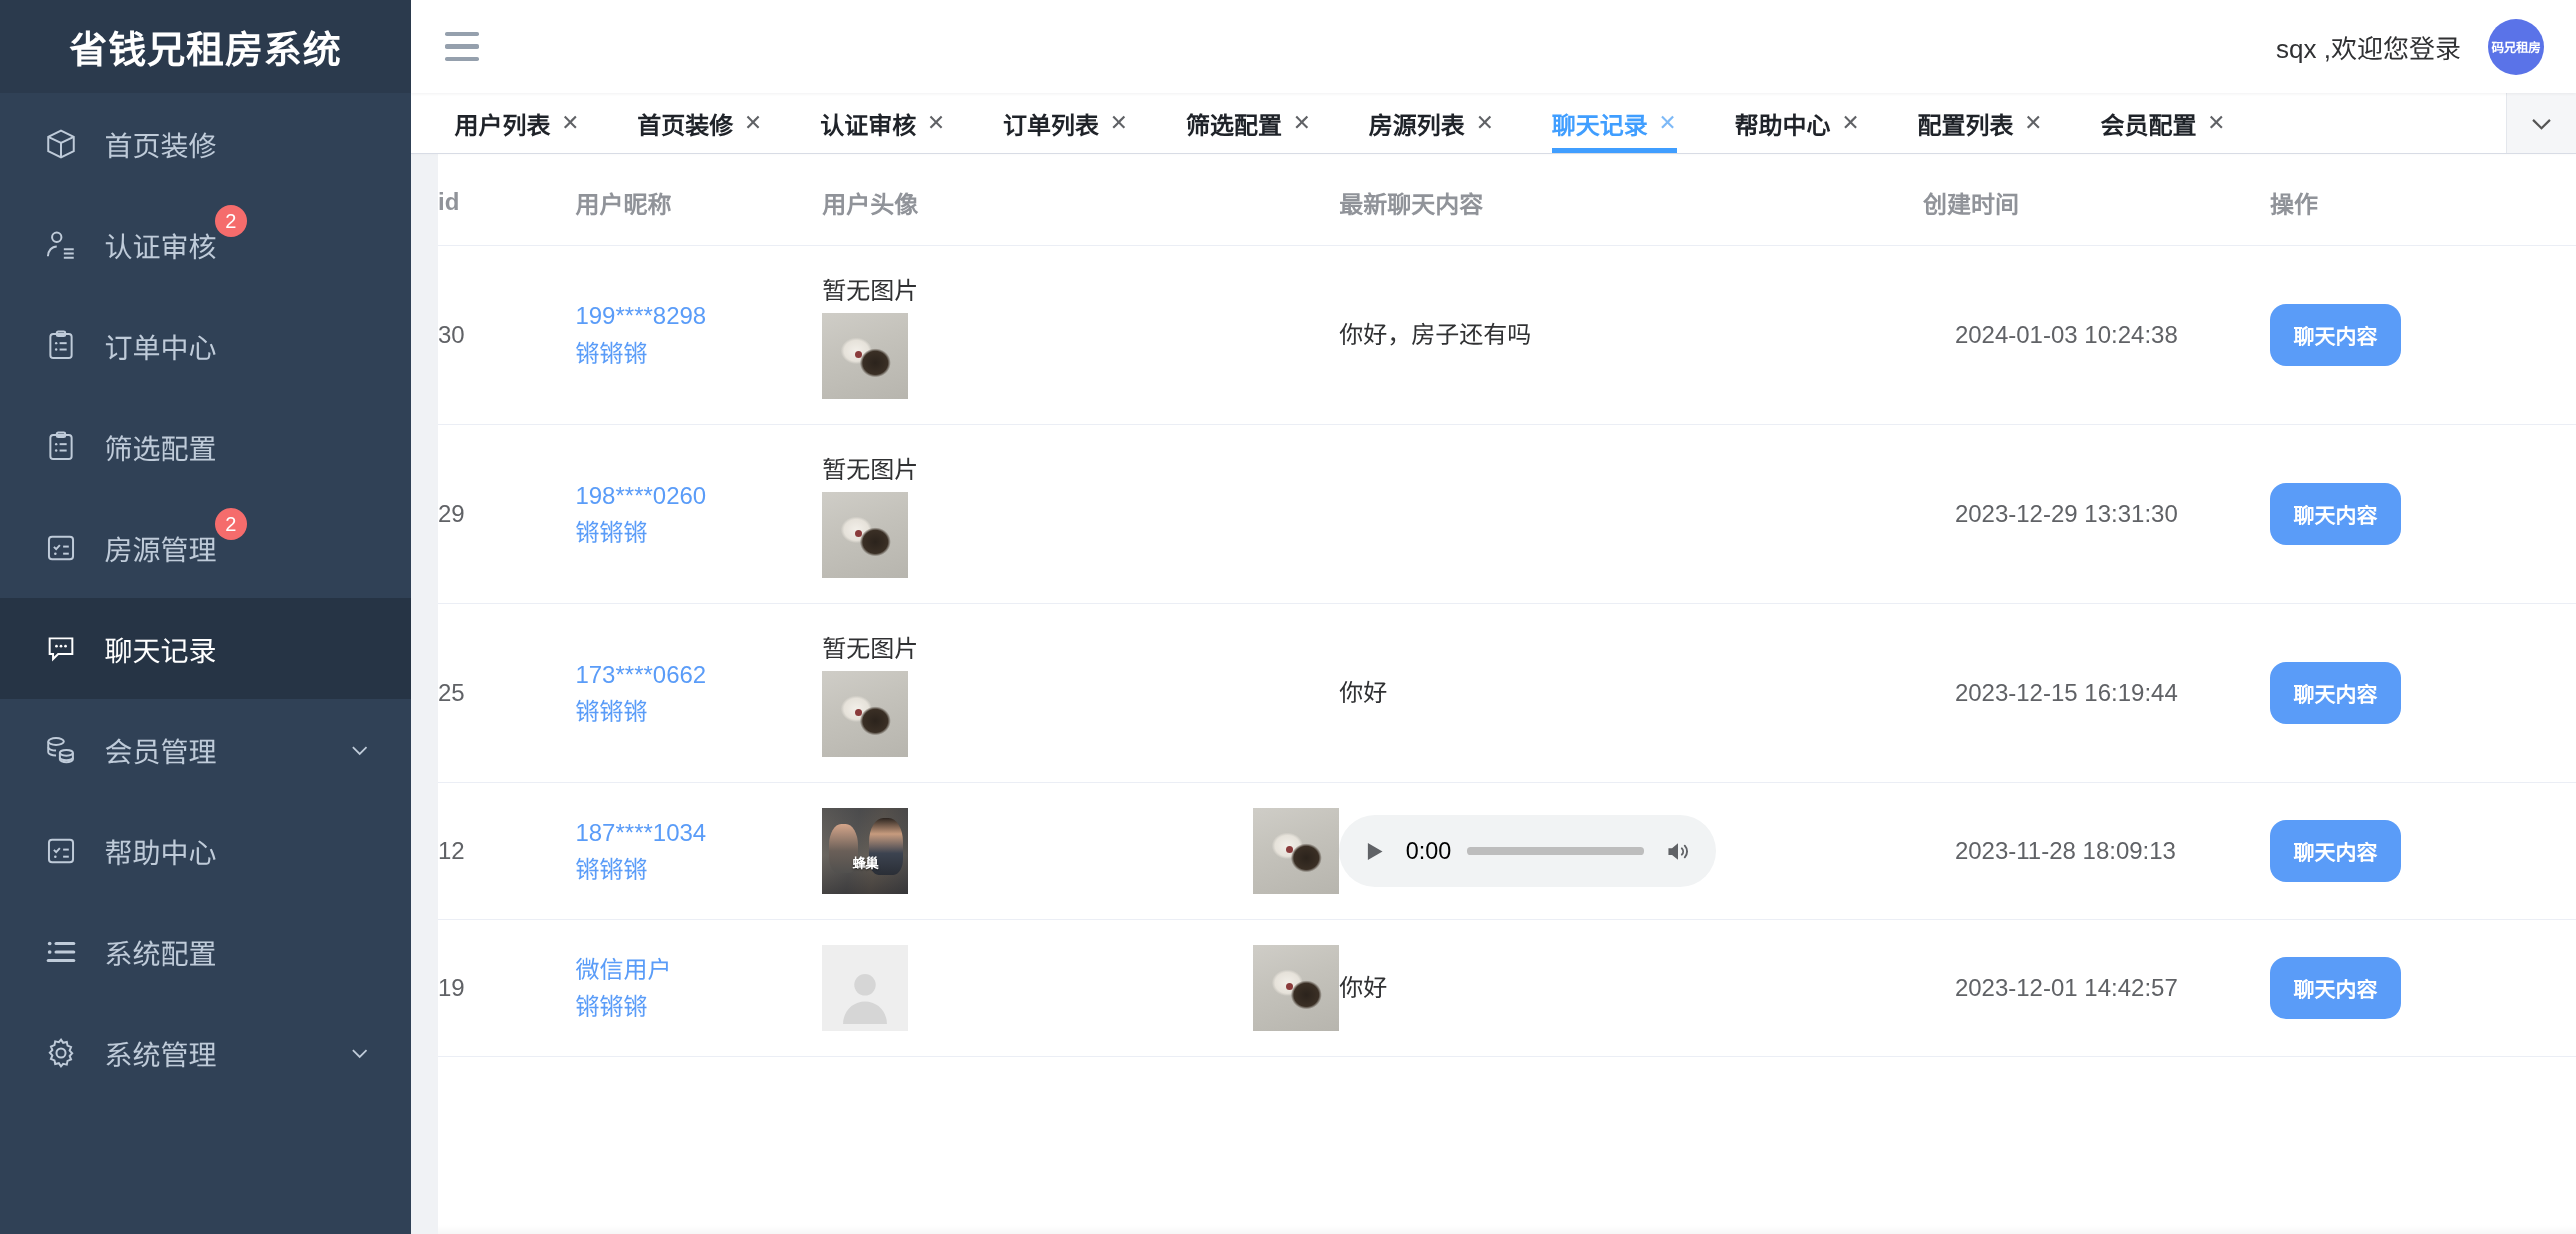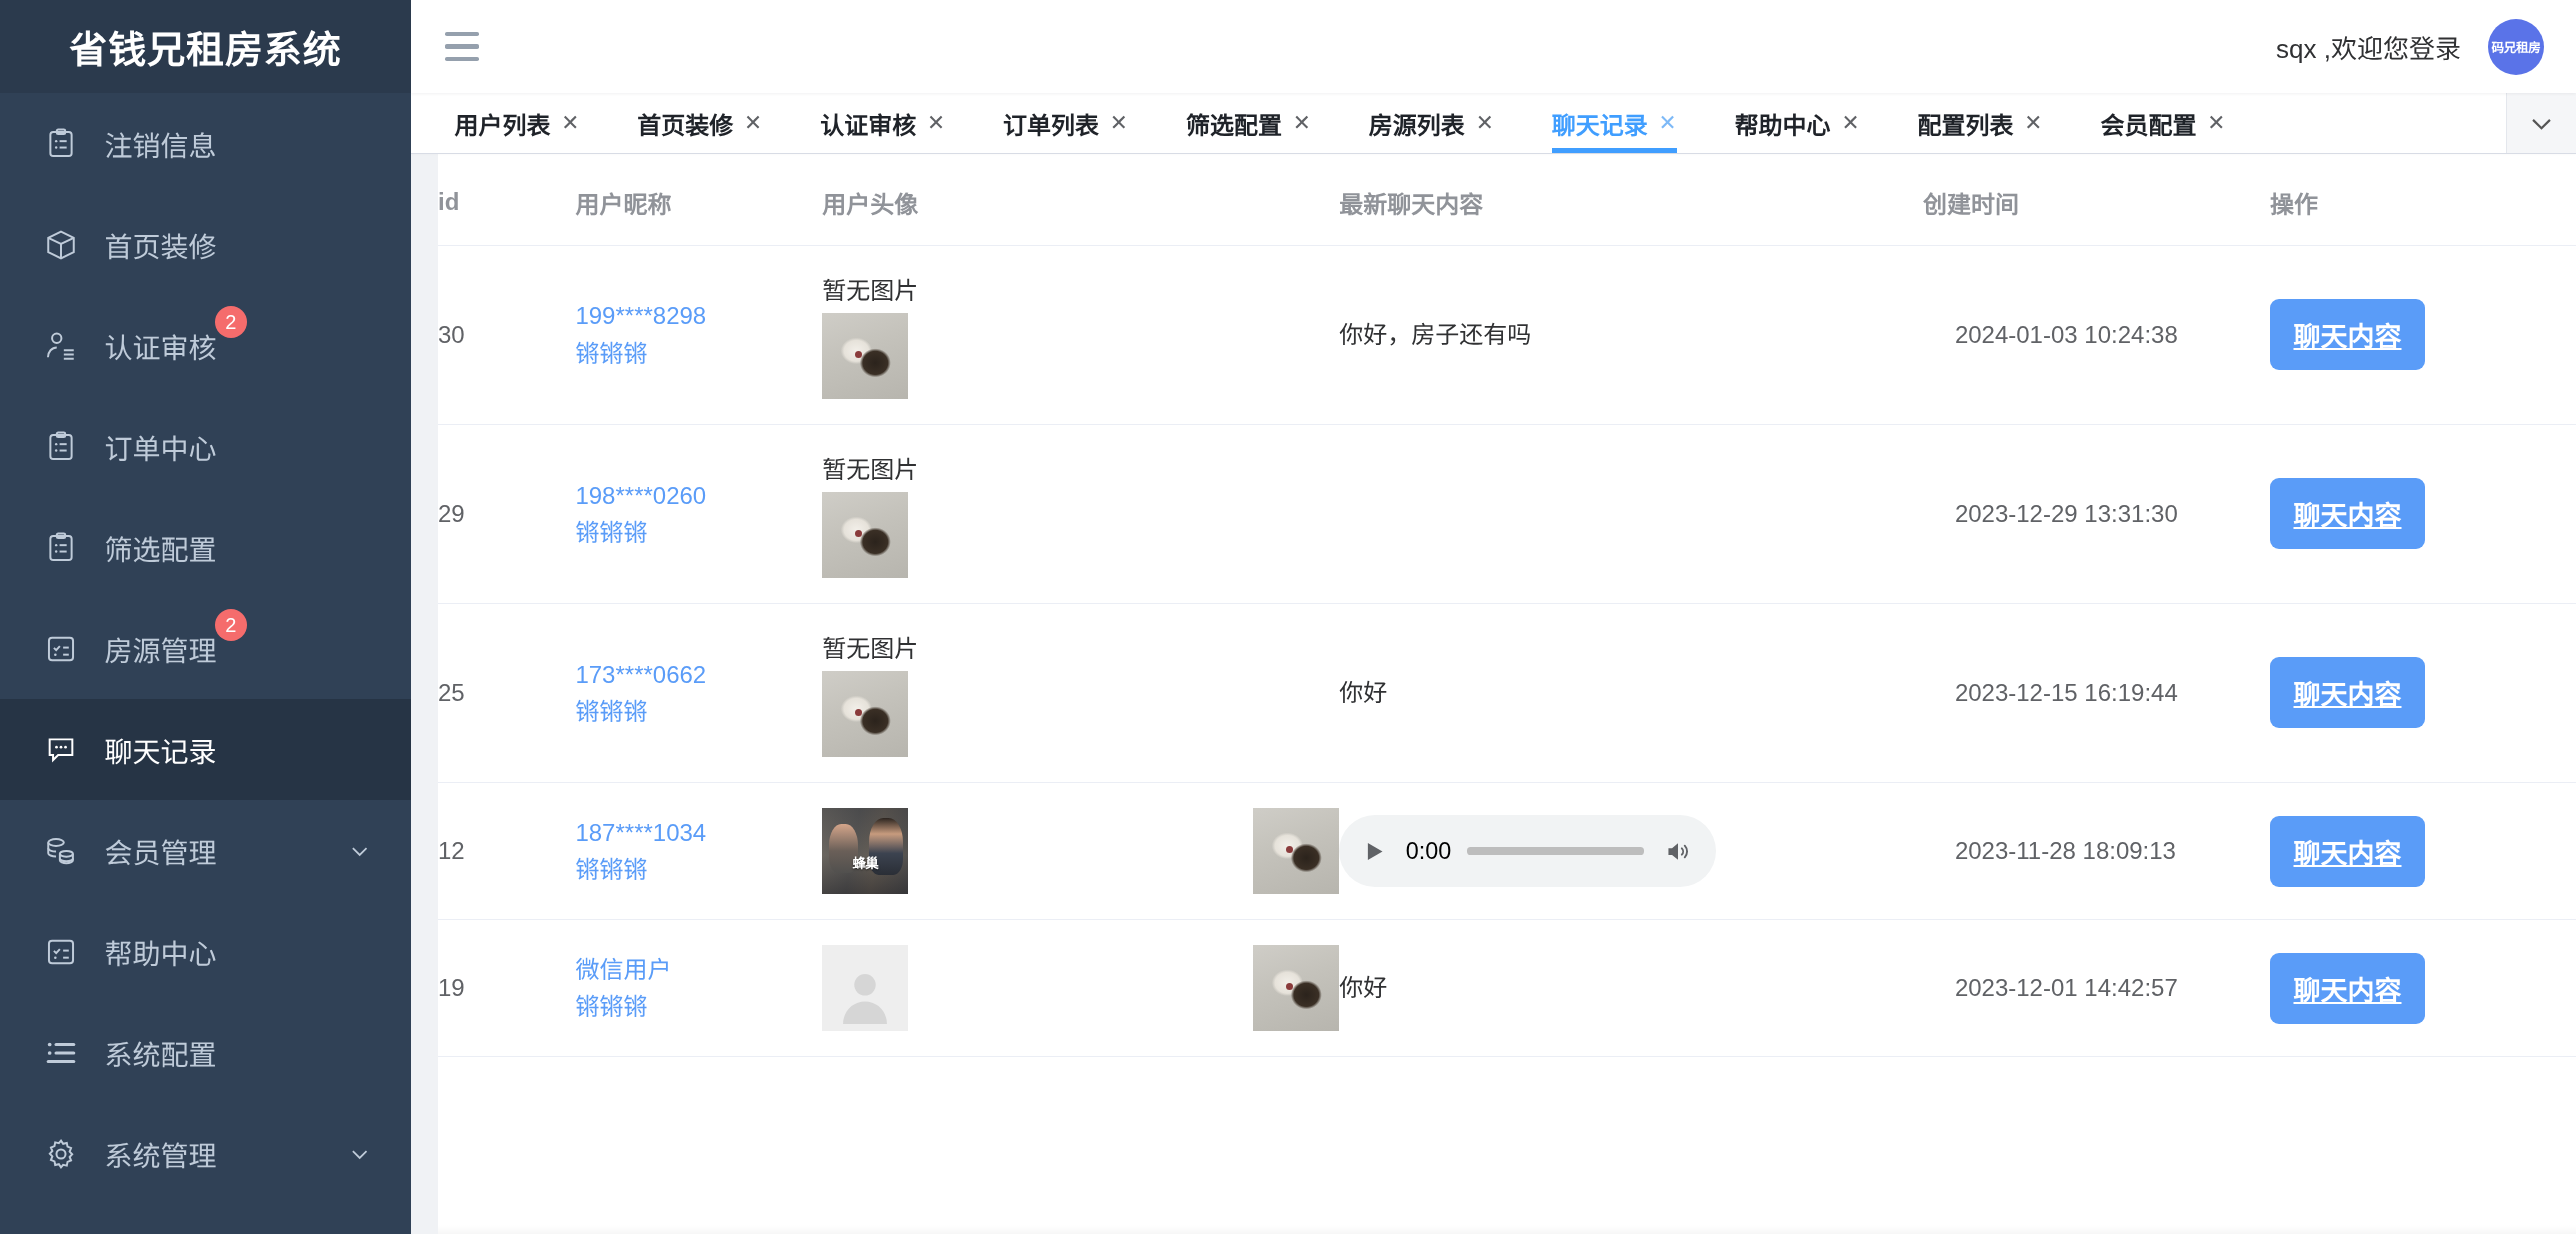"注销信息" div.menu-item { html: <div> <span> <svg> <rect></rect> <rect></rect> <circle></circle> <line></line> <circle></circle> <line></line> </svg> </span> <span><span>注销信息</span></span> </div> -> none }
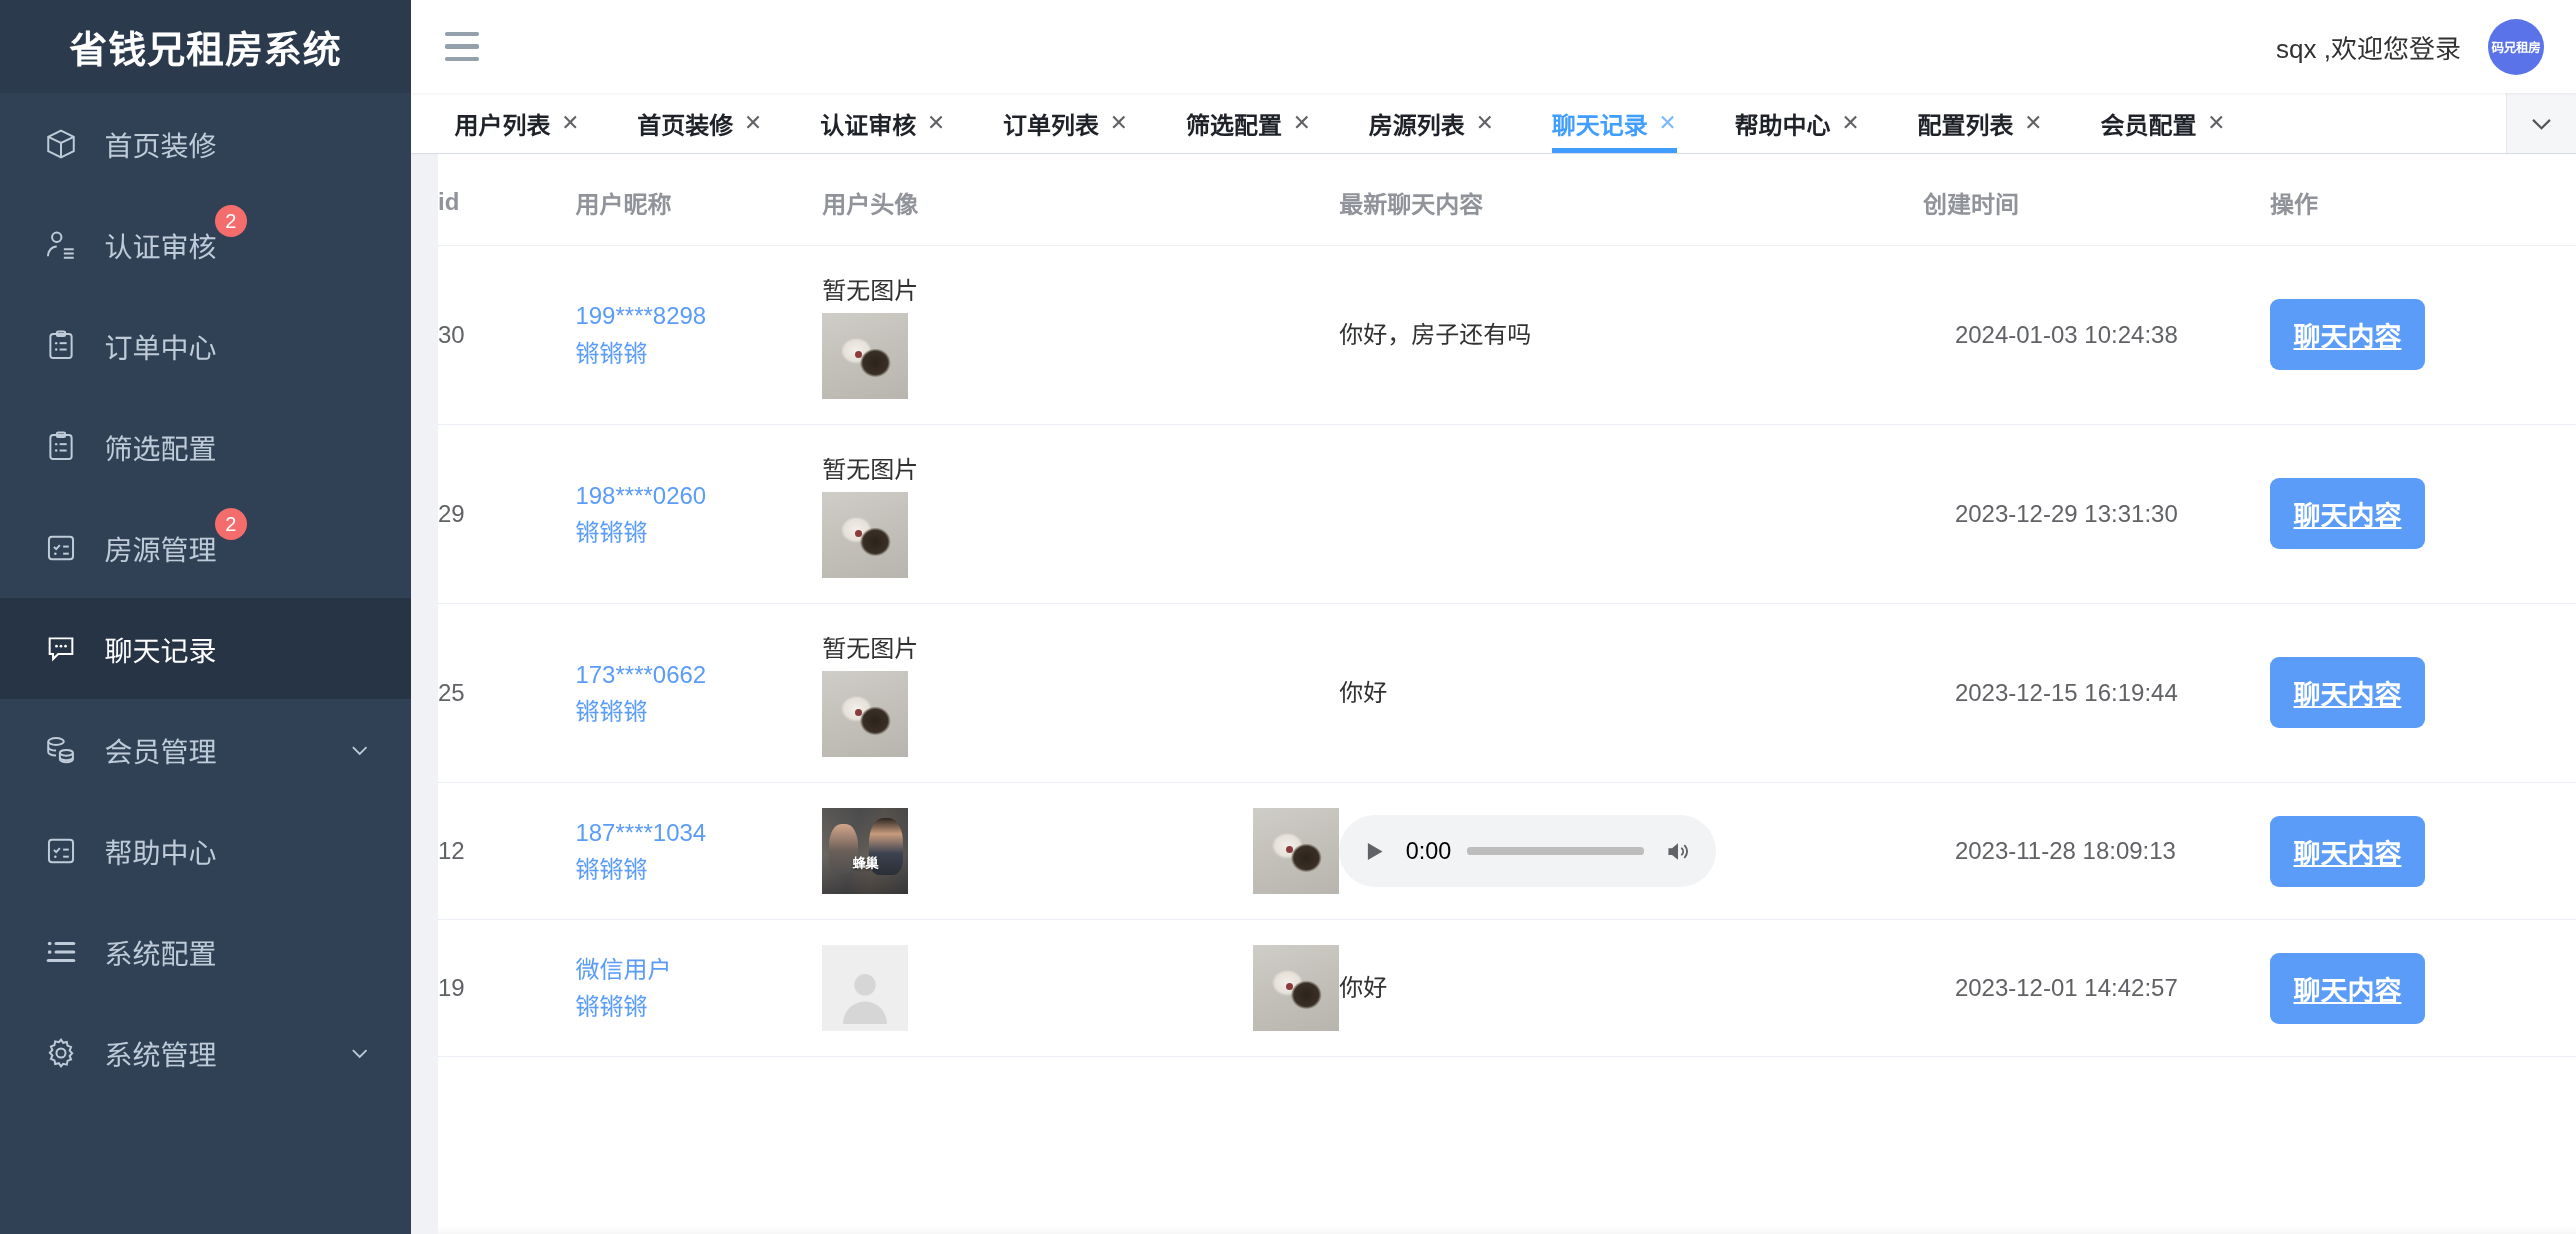"聊天内容" .btn-primary { border-radius: 9px -> 16px; font-size: 27px -> 21px; text-decoration: underline -> none }
